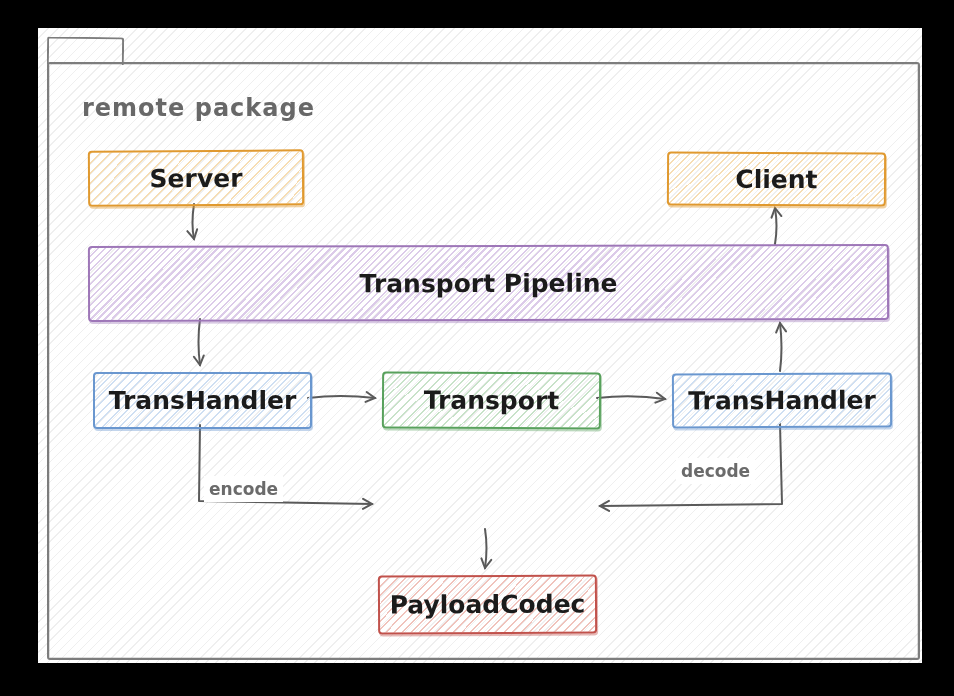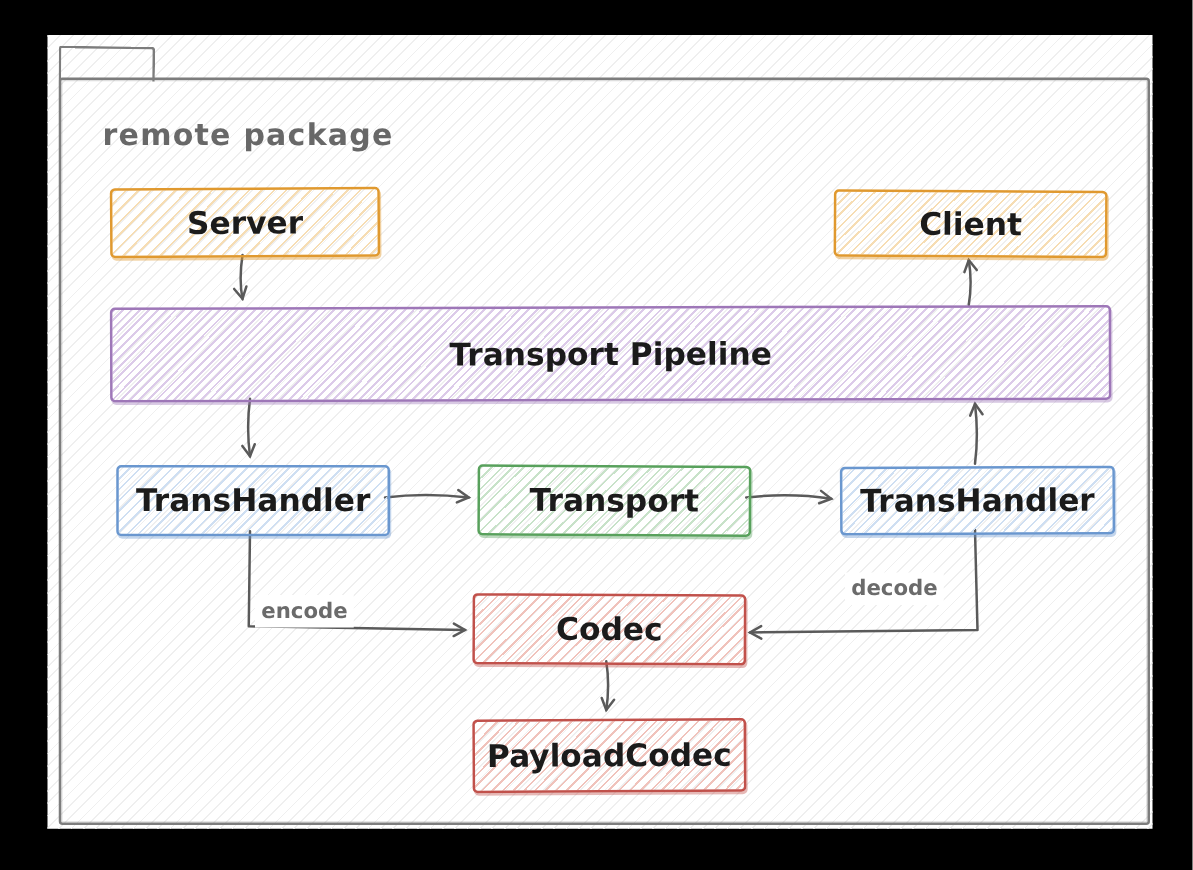"Codec" div.node { html: <div> <span>Codec</span> </div> -> none }
